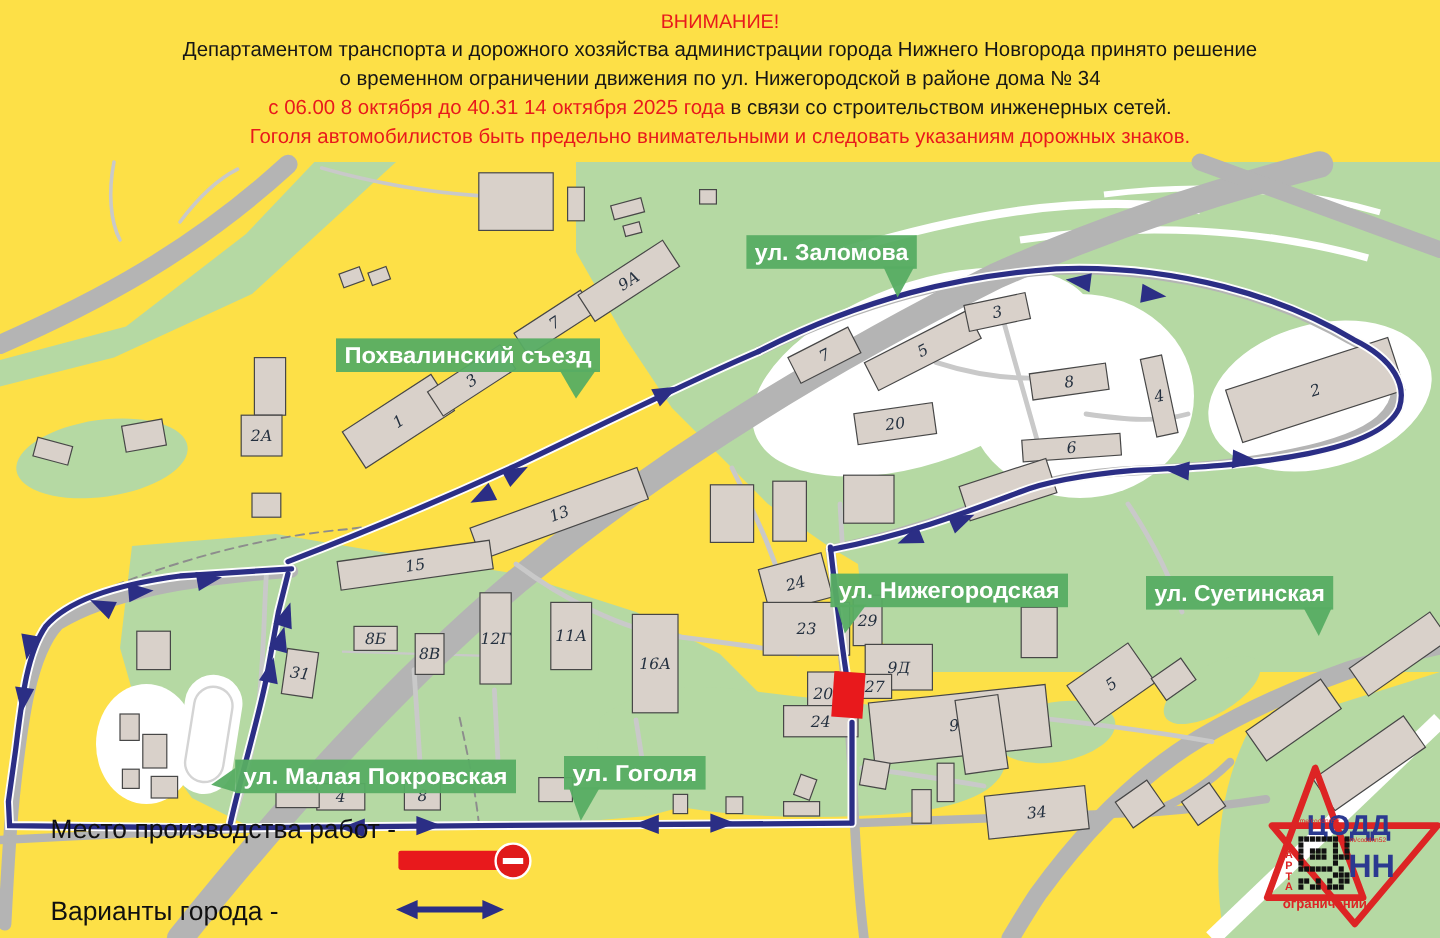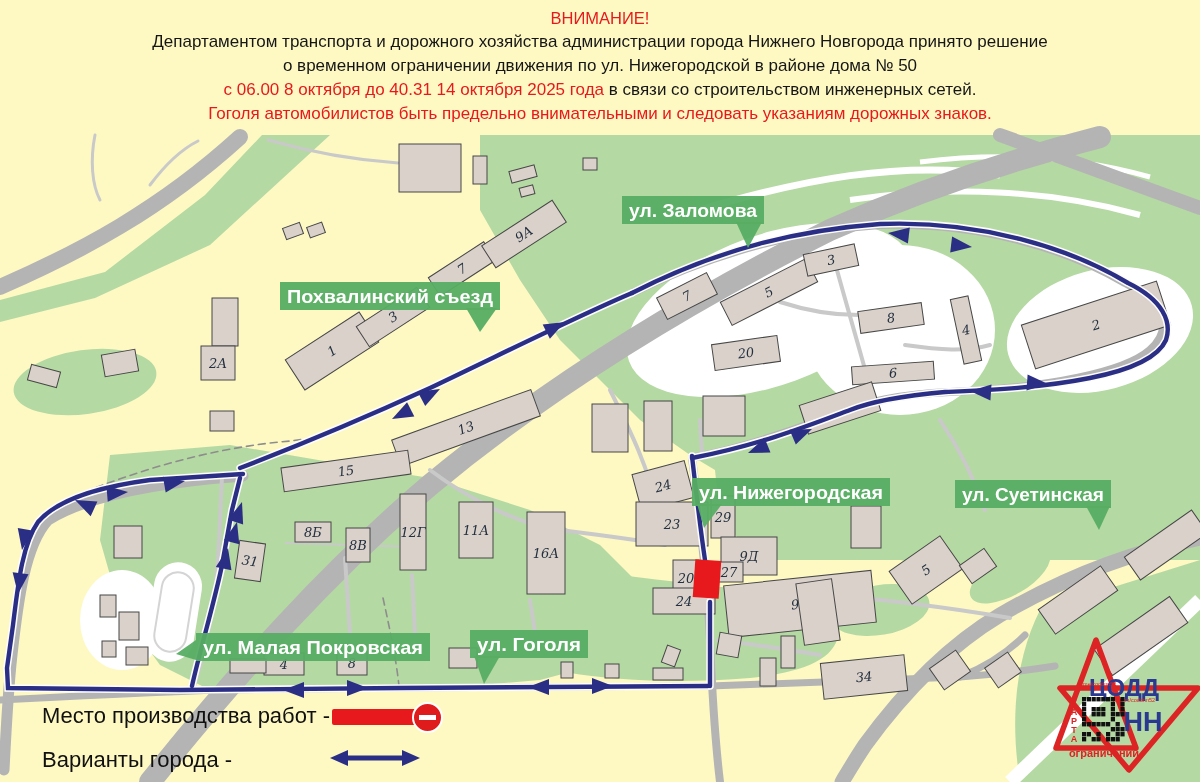"ВНИМАНИЕ!" #poster { background: #fef9c3 -> #fde047 }
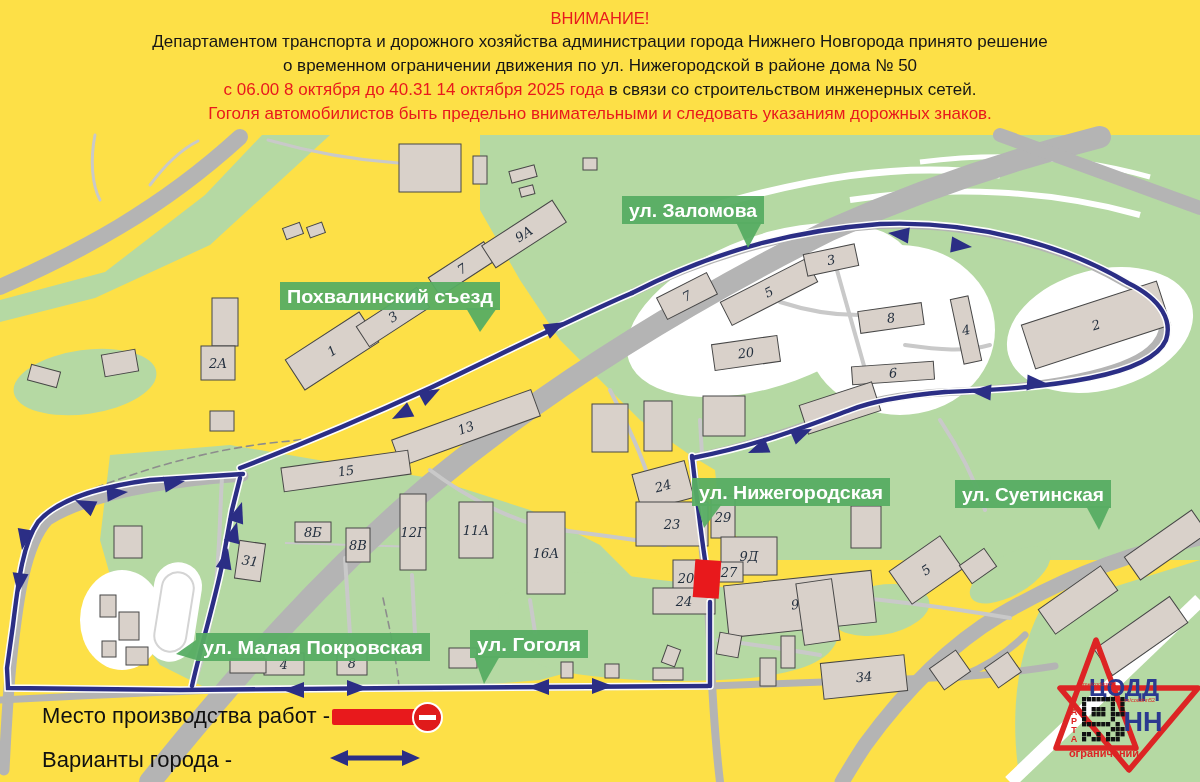"о временном ограничении движения по" div.h-line { text: 50 -> 34 }
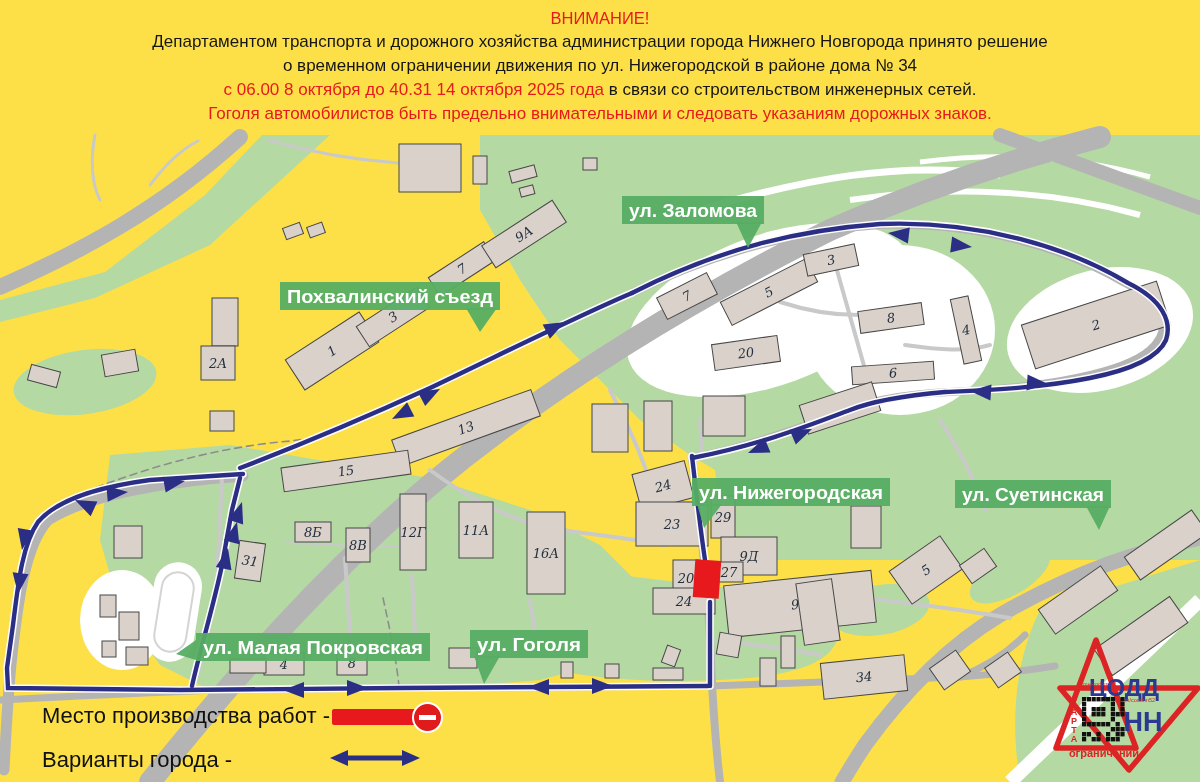"Место производства работ -" div.legend-label { top: 703px -> 678px }
